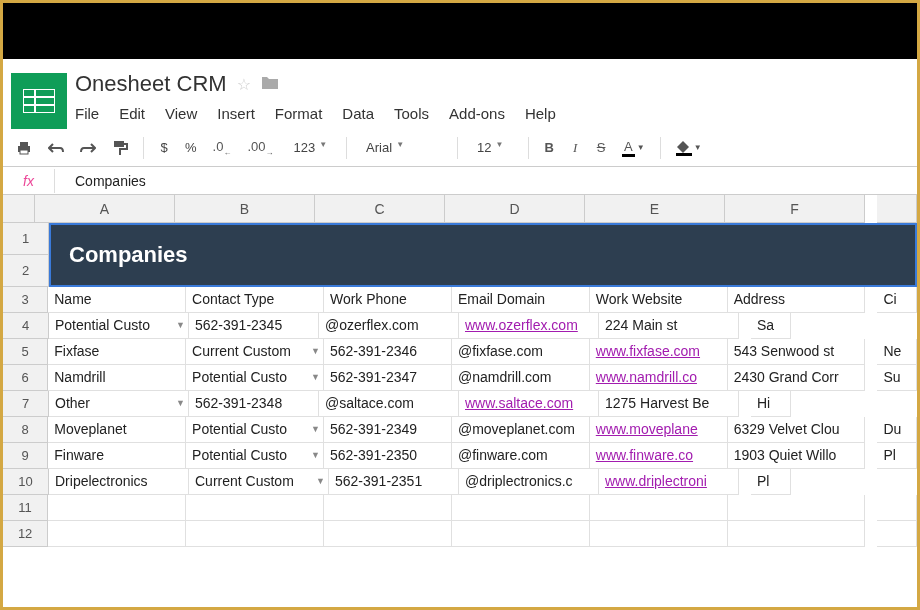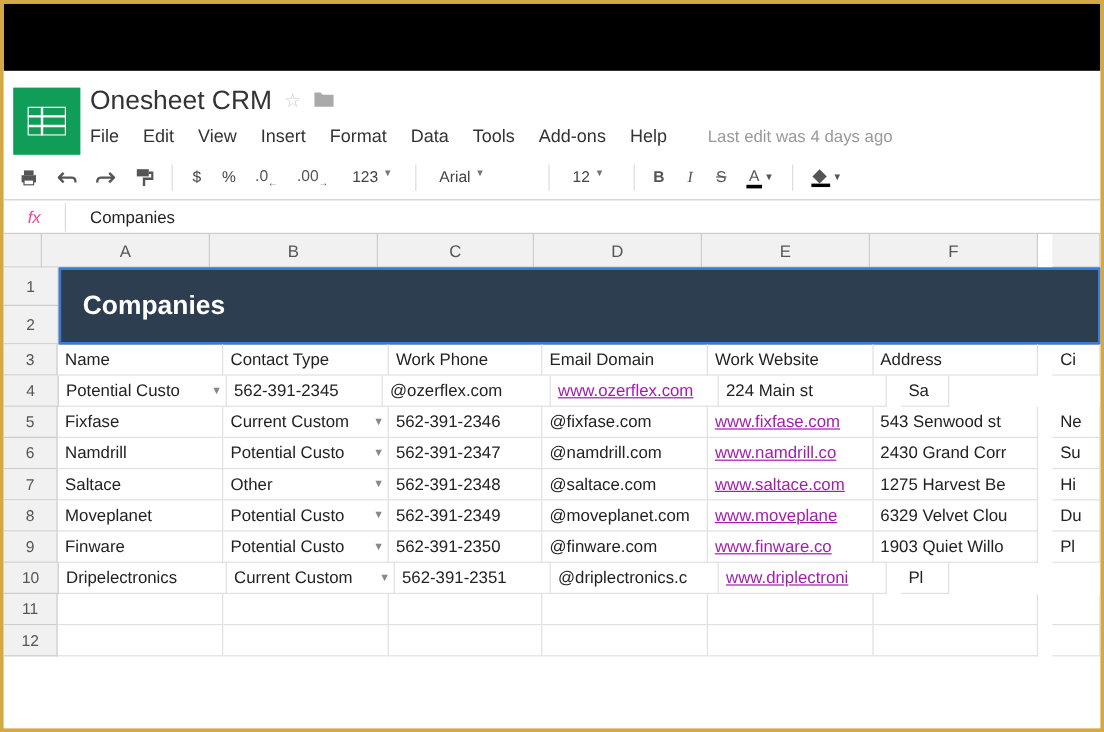"Last edit was 4 days" span.last-edit { html: <span>Last edit was 4 days ago</span> -> none }
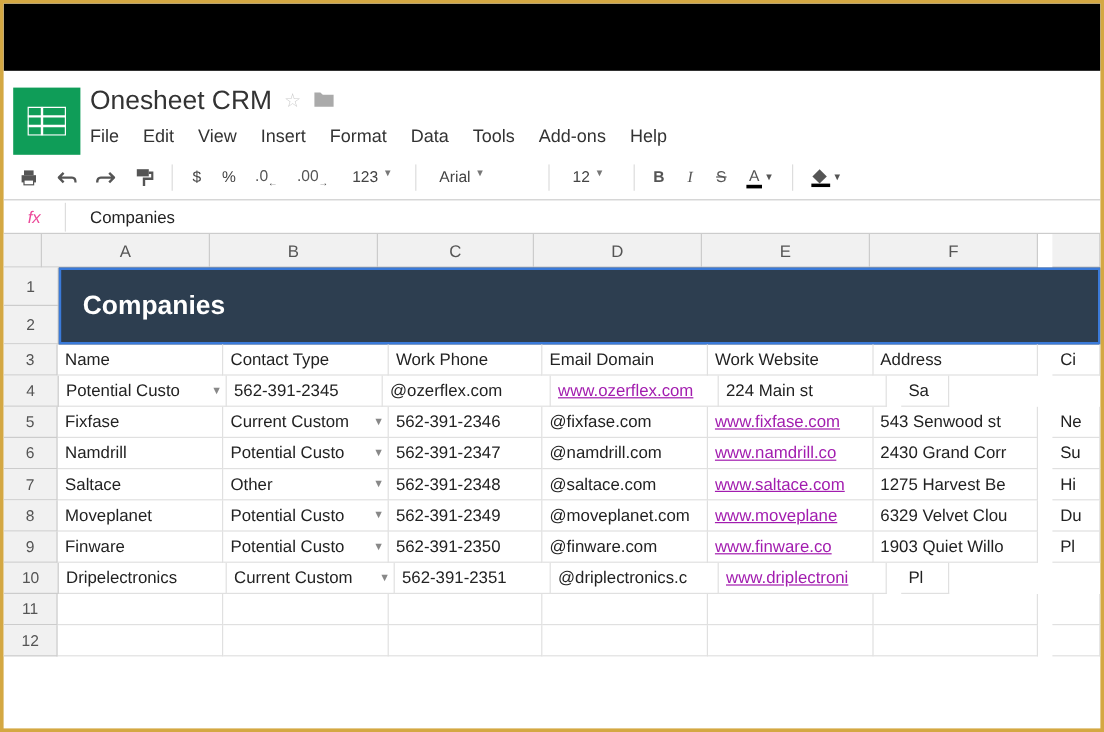"Saltace" div.cell { html: <div>Saltace</div> -> none }
